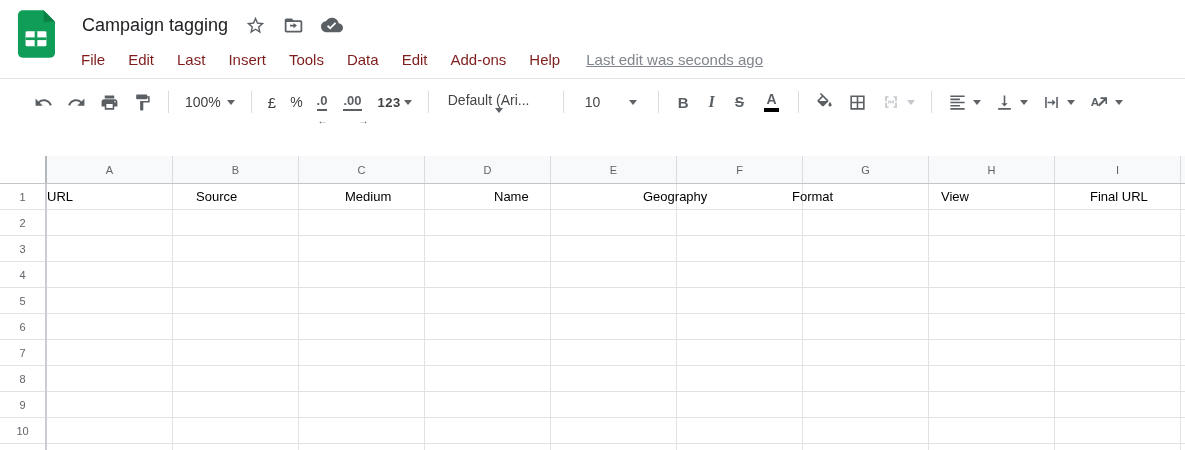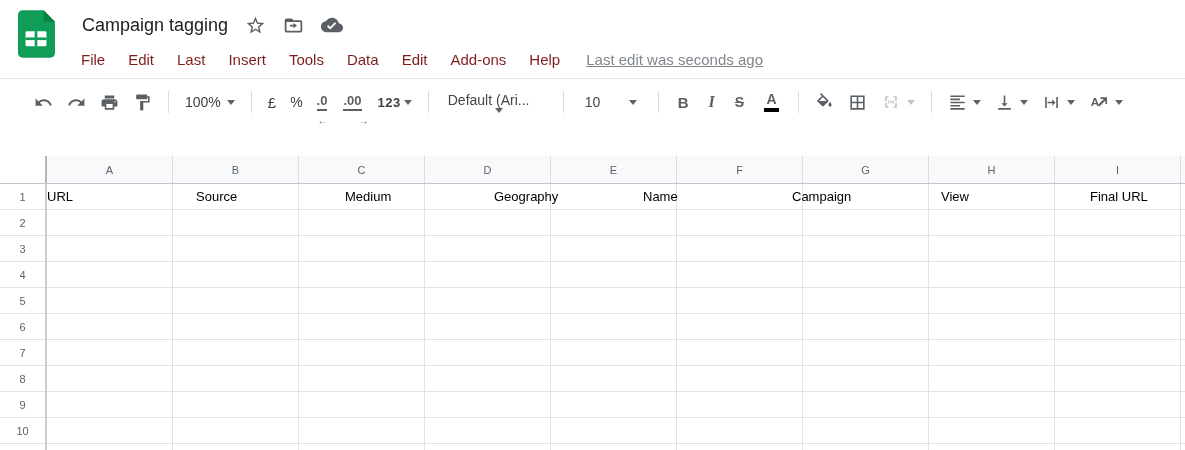"Geography" div.cell { order: before "Name" -> after "Name" }
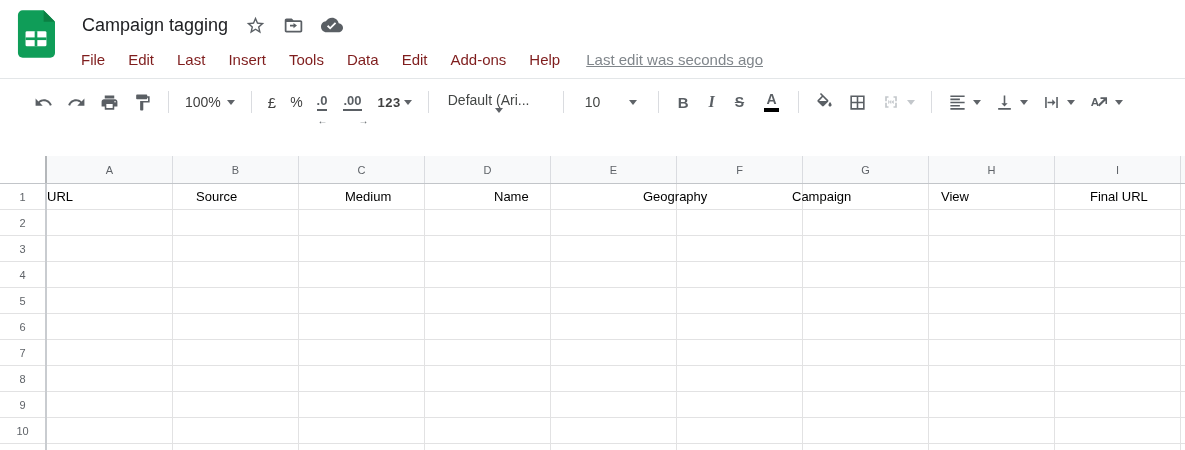"Campaign" div.cell { text: Campaign -> Format }
